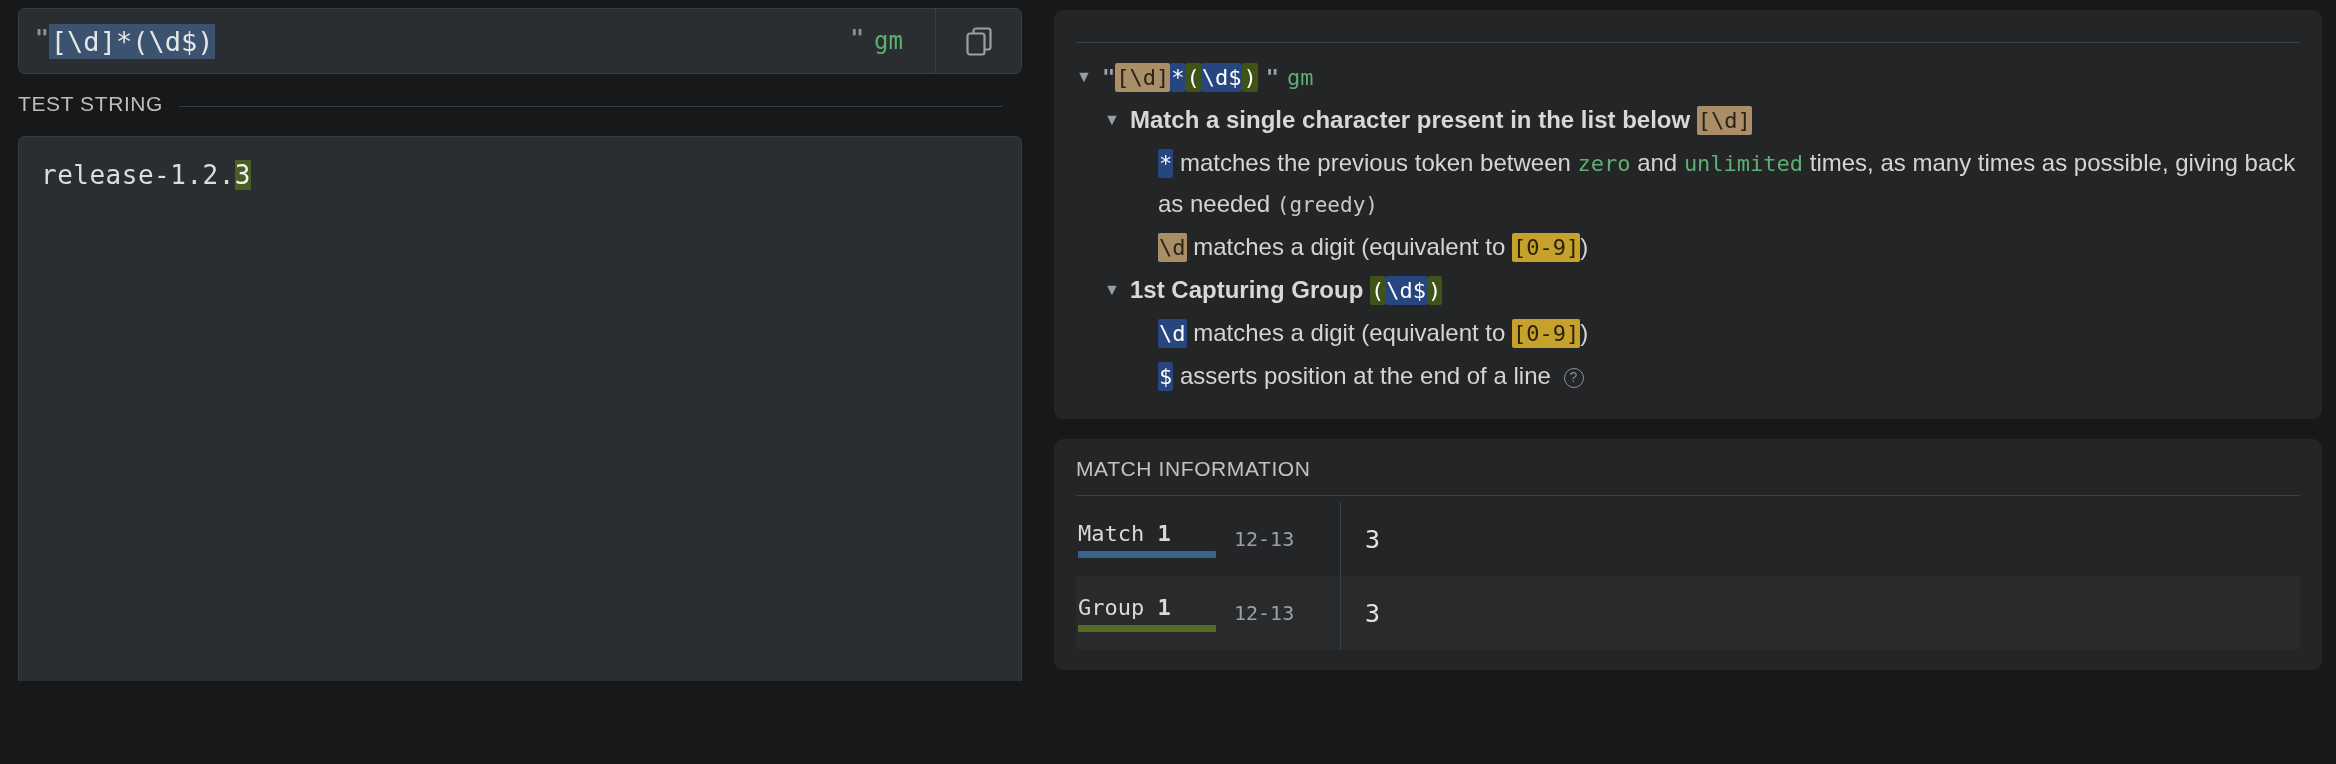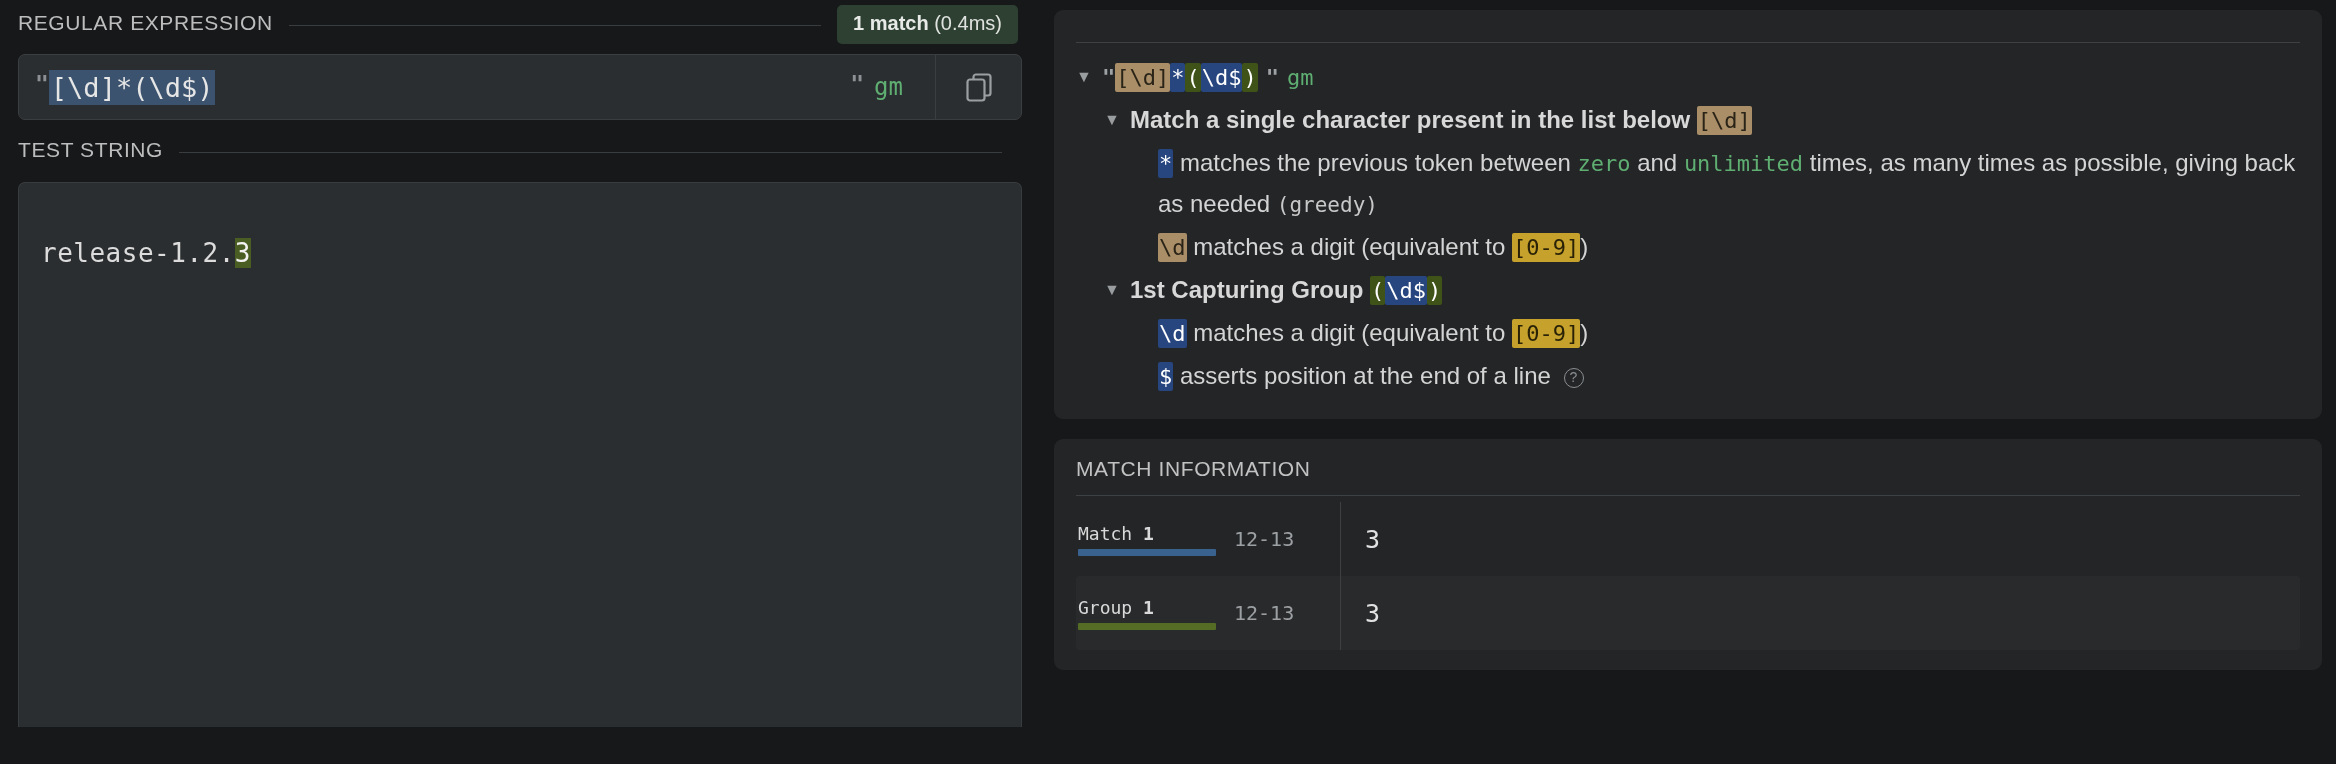"REGULAR EXPRESSION" div.section-head { html: <div> <span>REGULAR EXPRESSION</span> <span></span> <span><b>1 match</b> <span>(0.4ms)</span></span> </div> -> none }
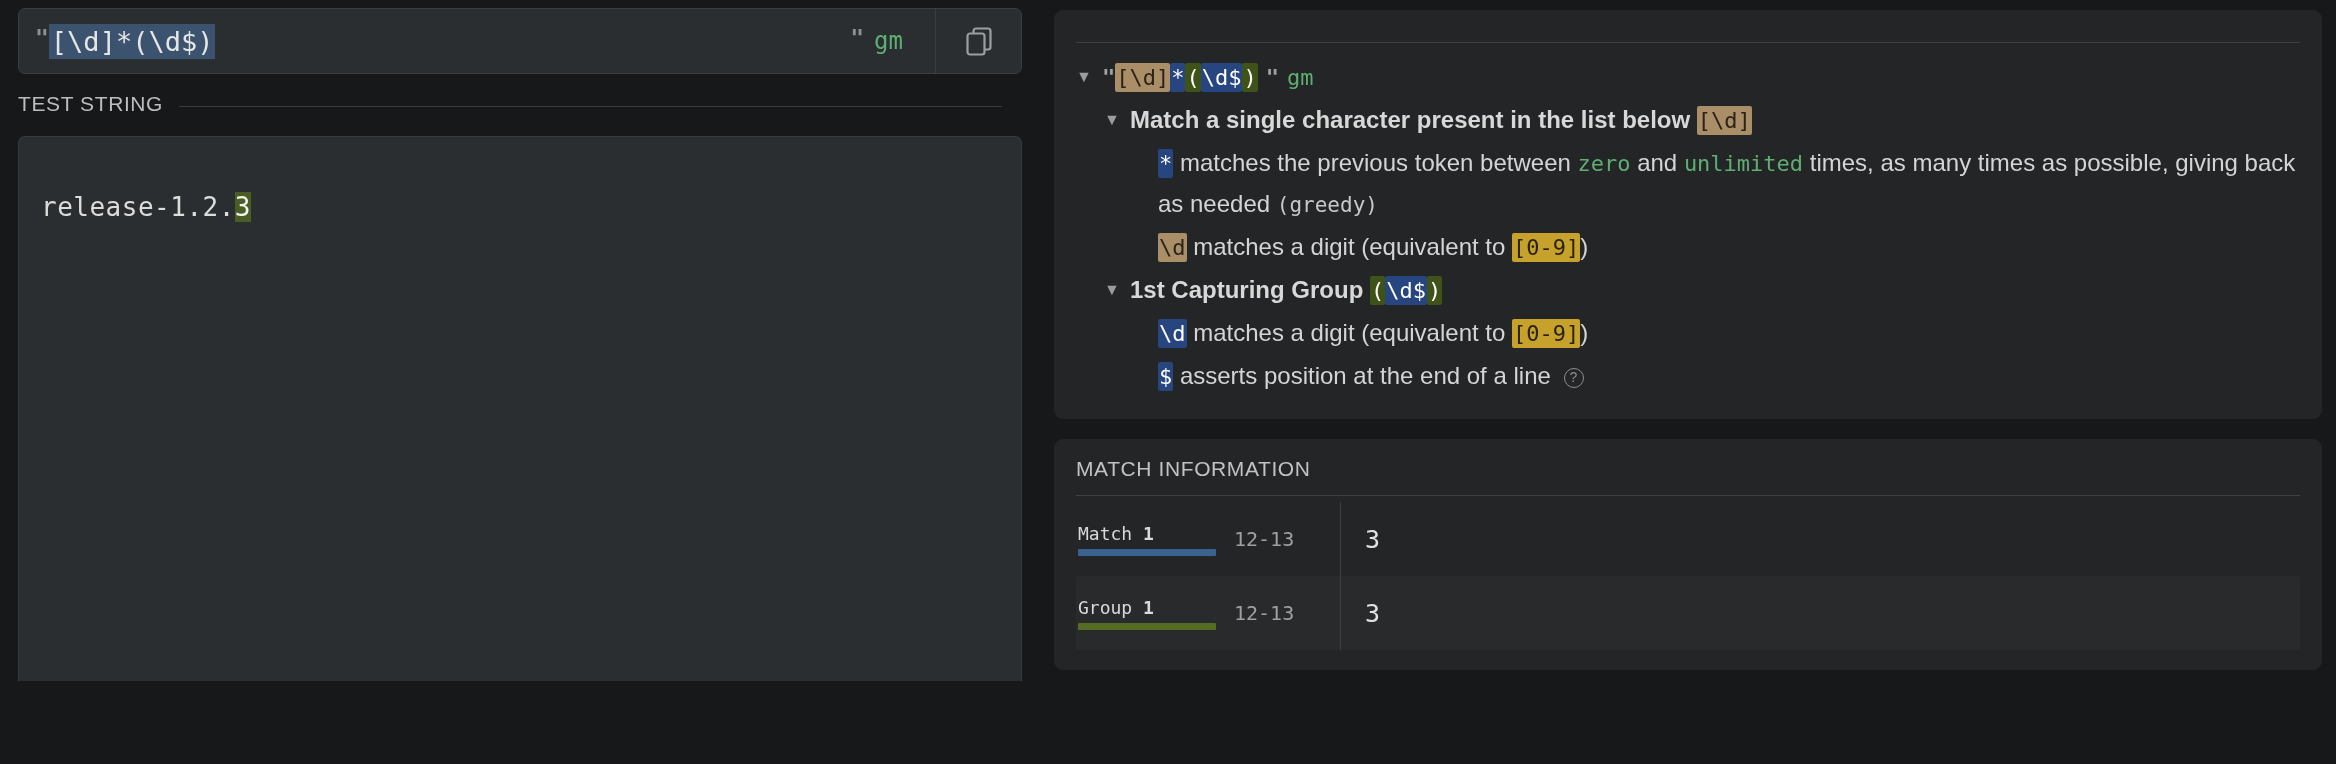"release-1.2.3" .test-text { margin-top: 32px -> none }
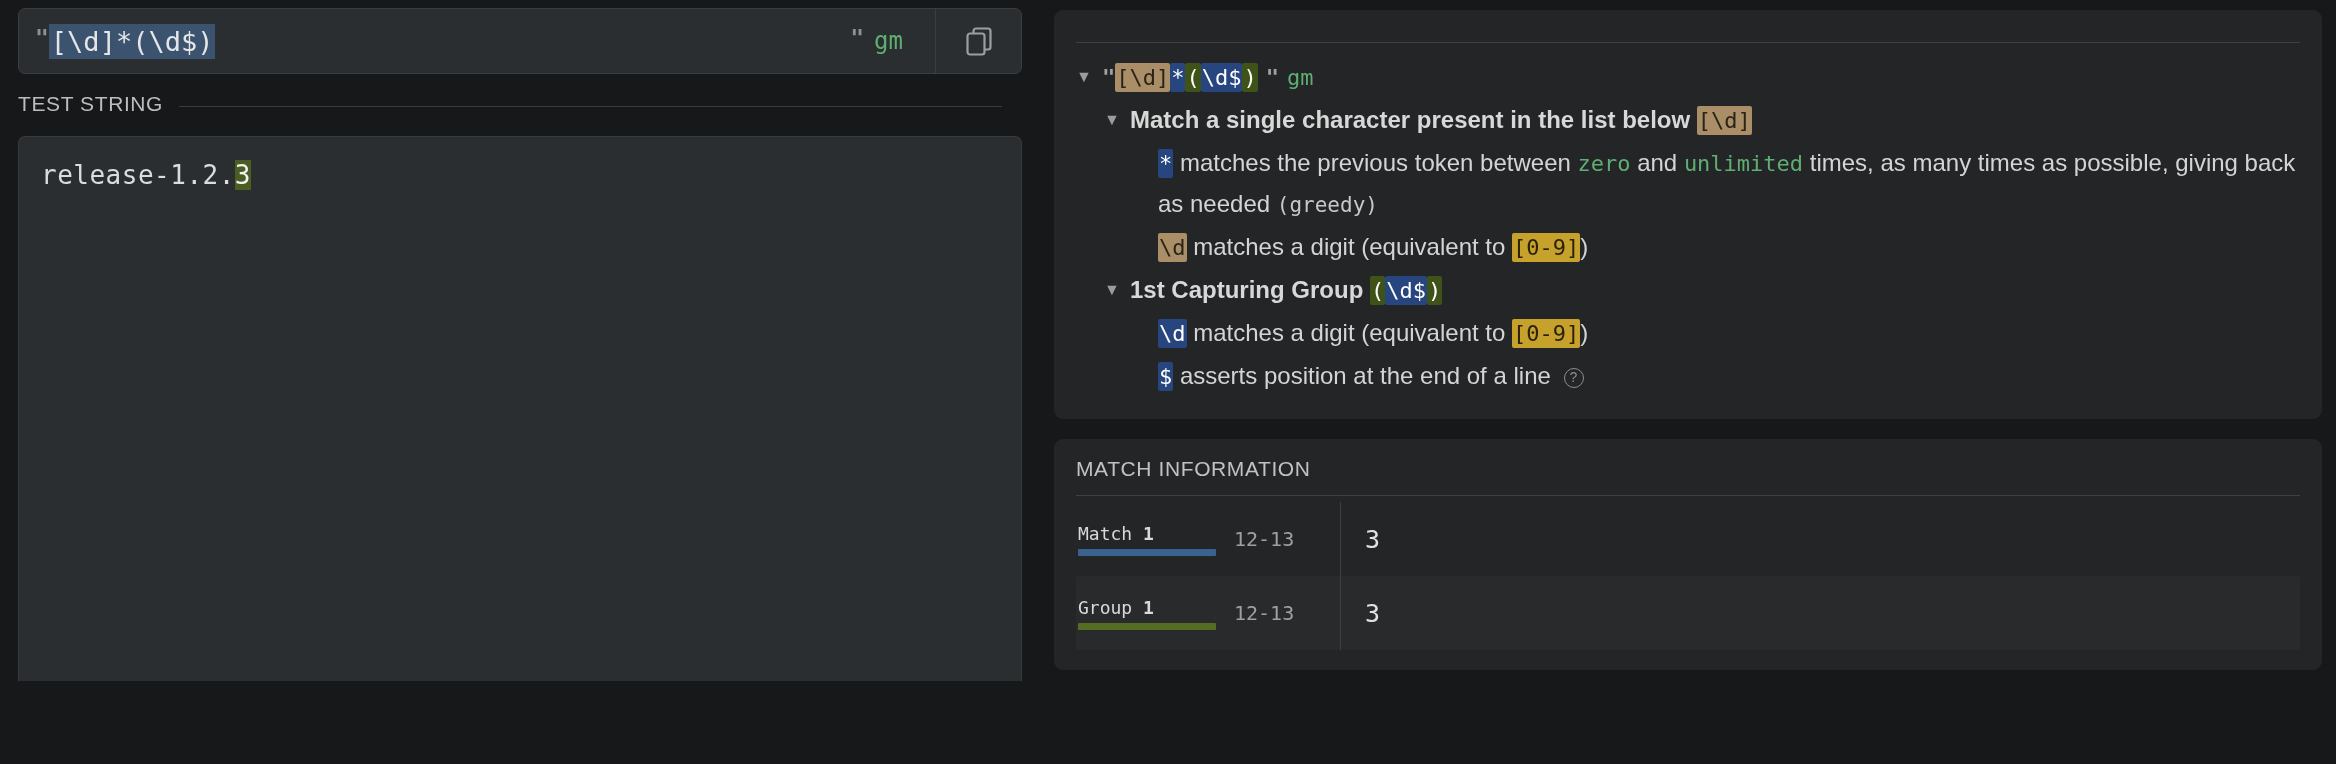"Match 1" .mi-label { font-size: 18px -> 22px }
